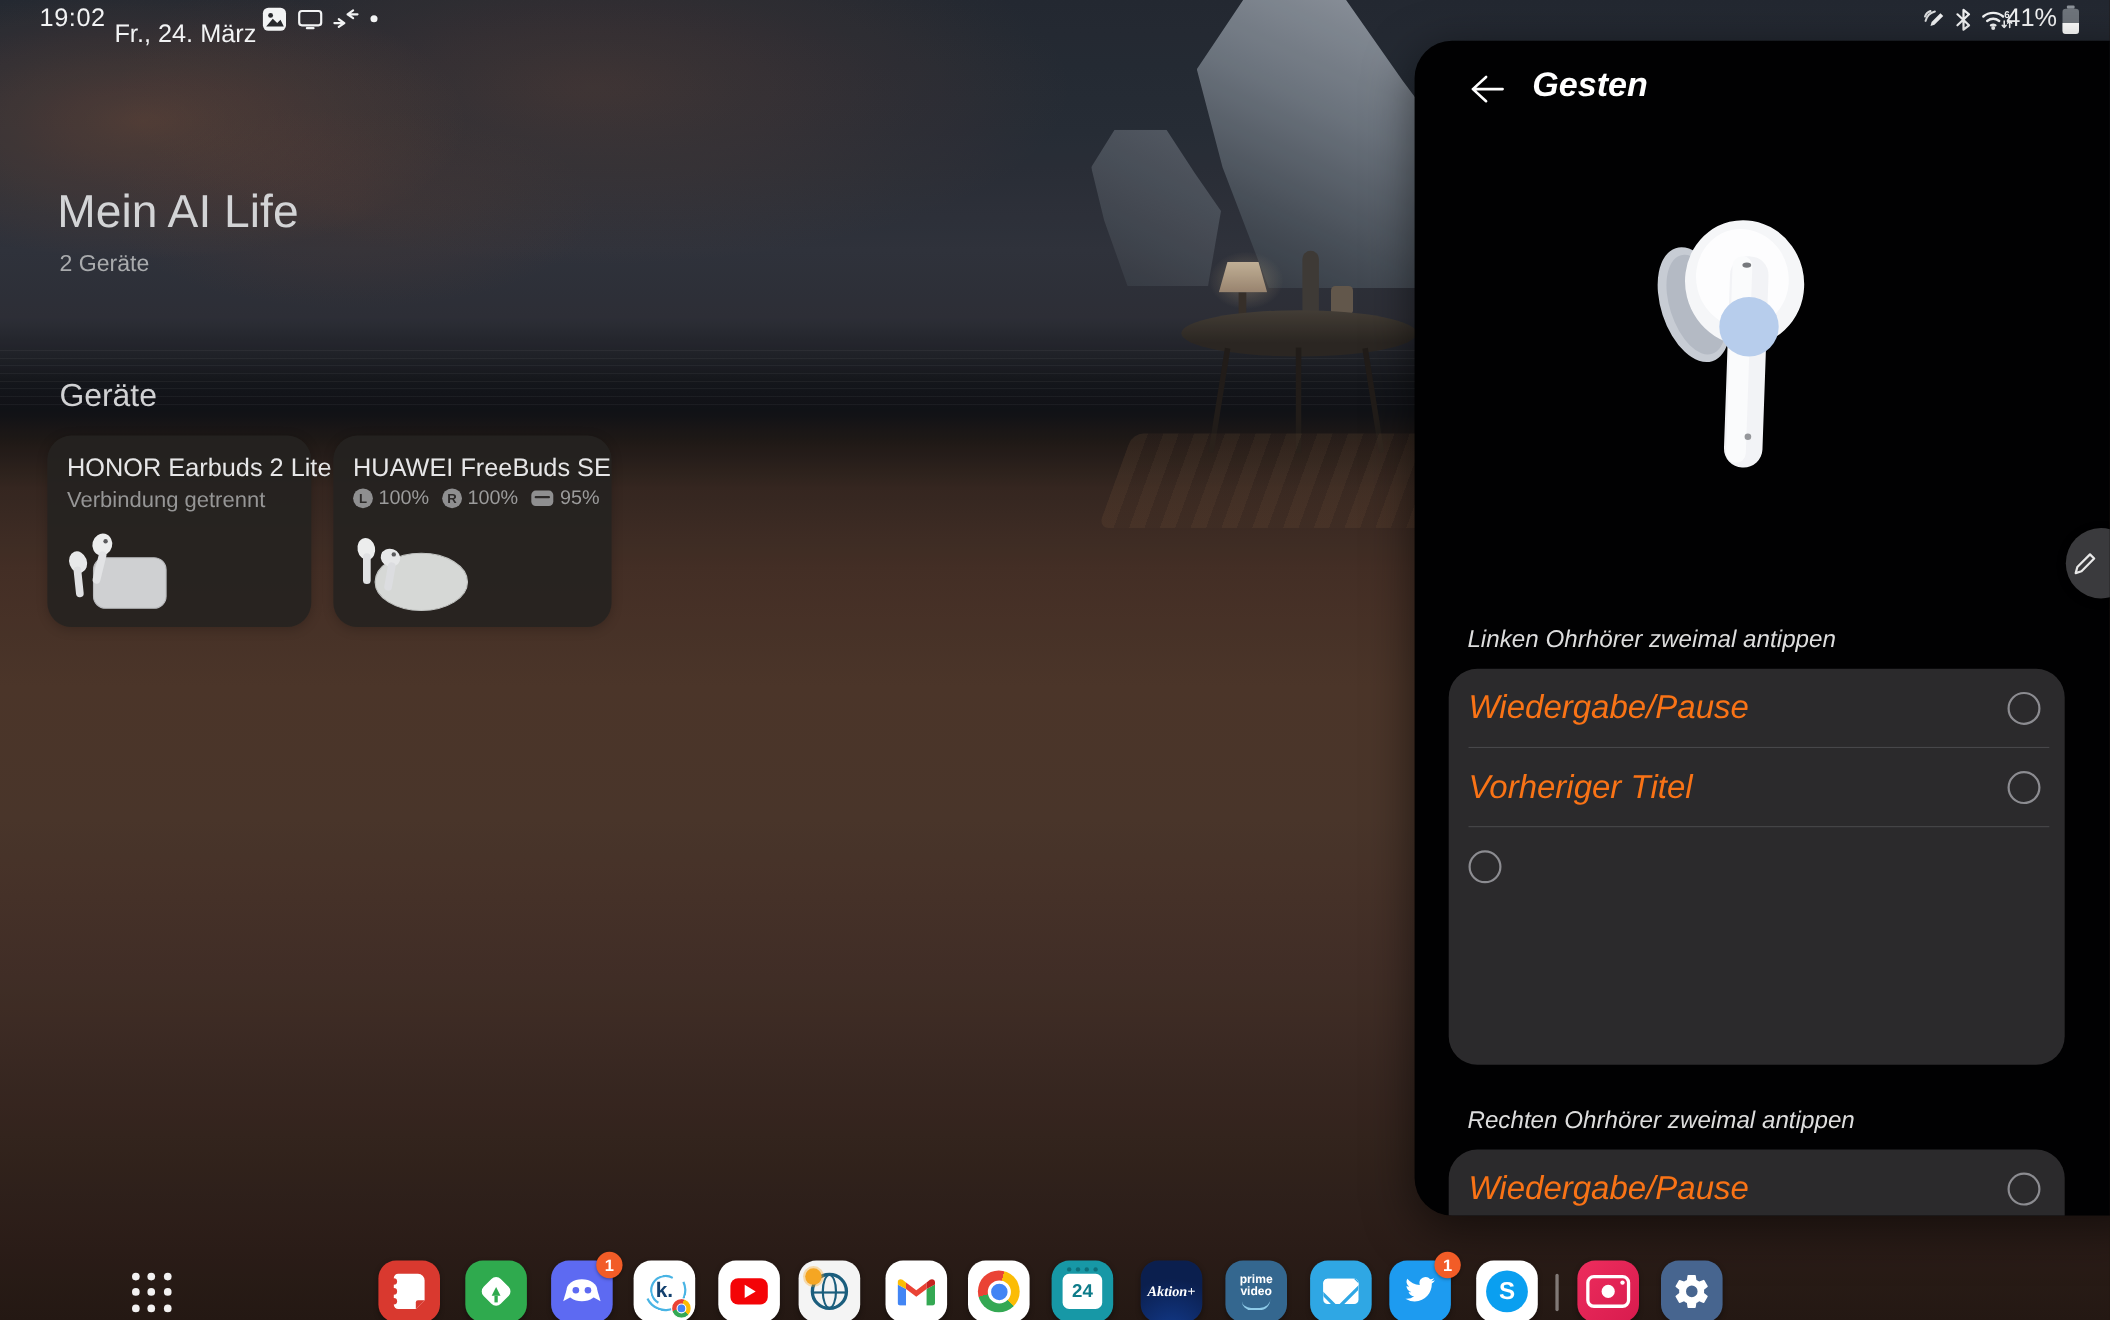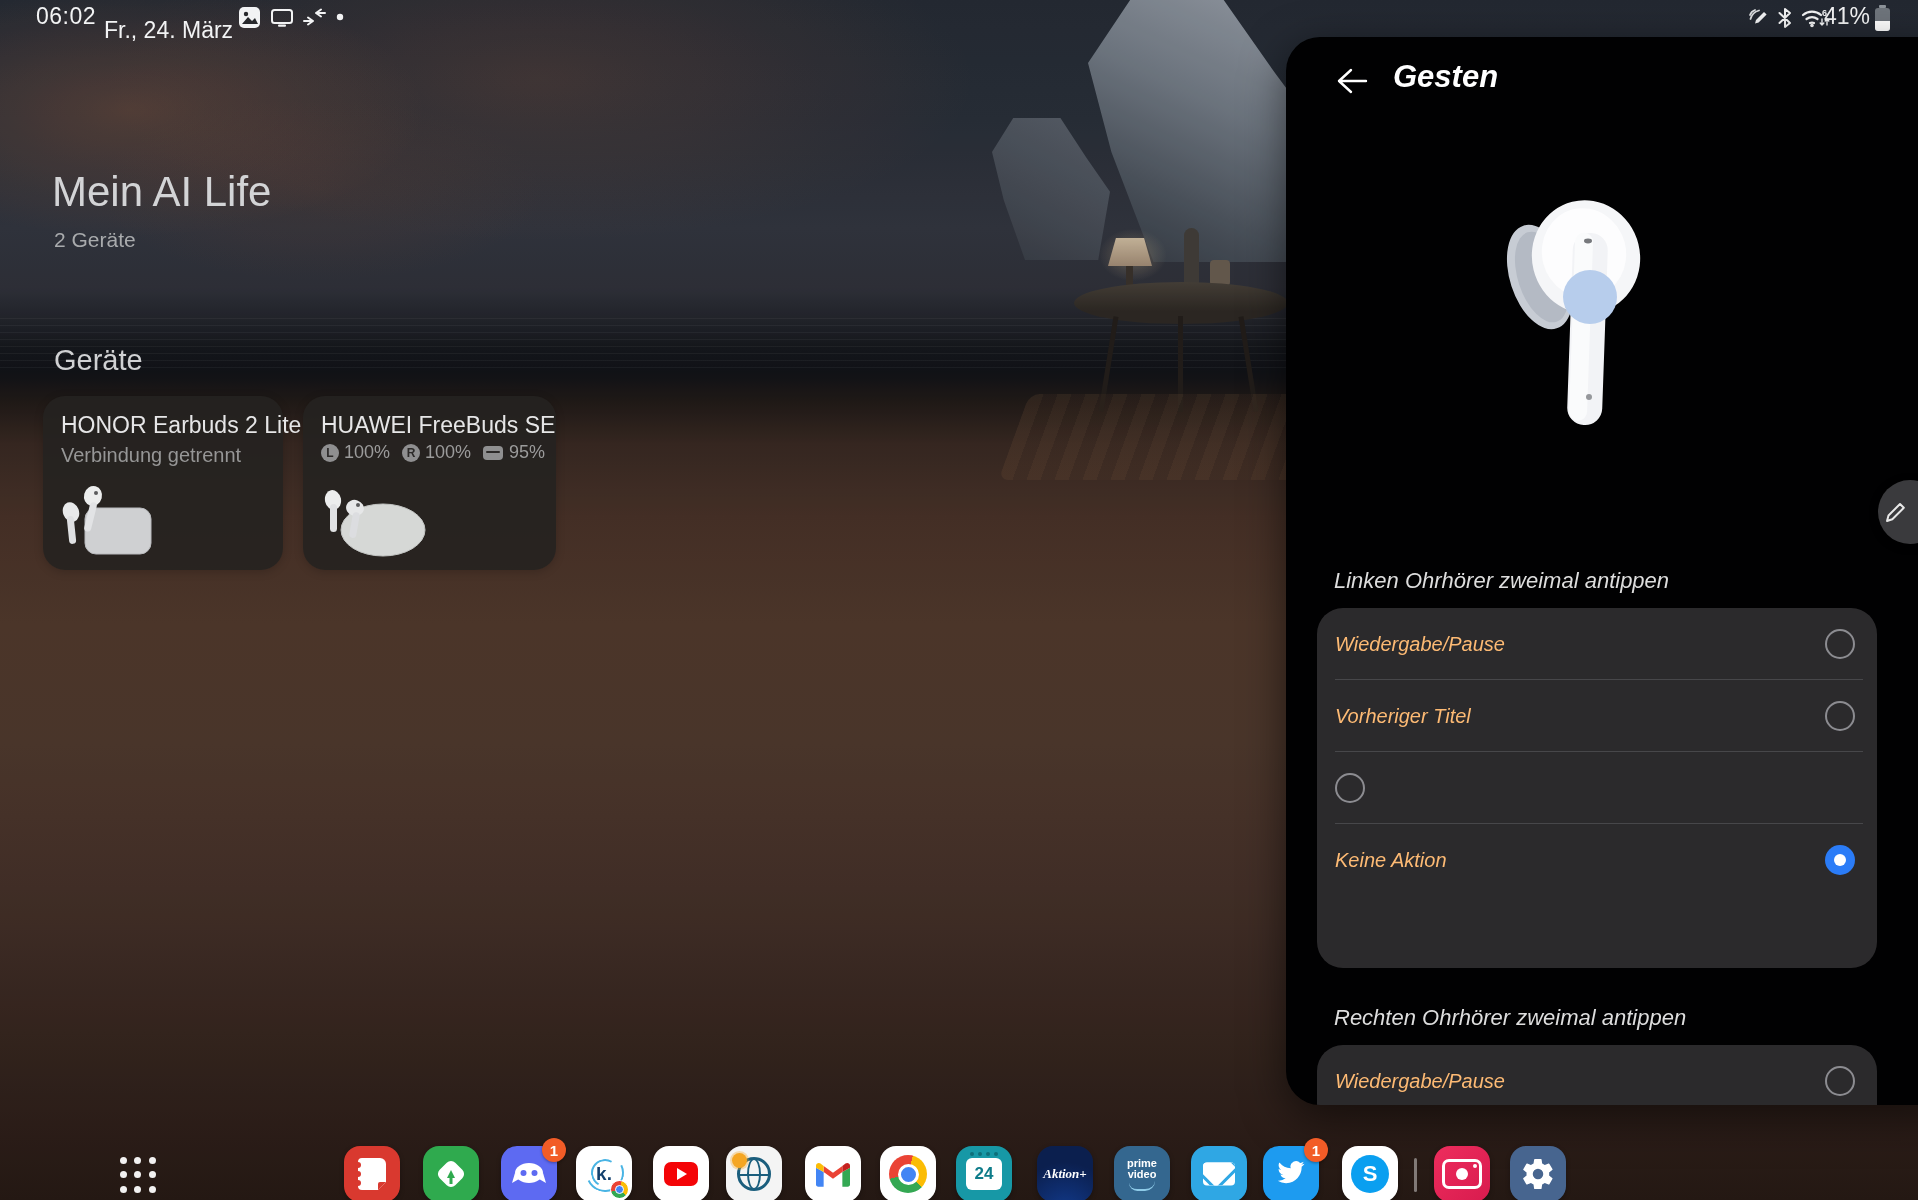"06:02" span.sb-time { text: 06:02 -> 19:02 }
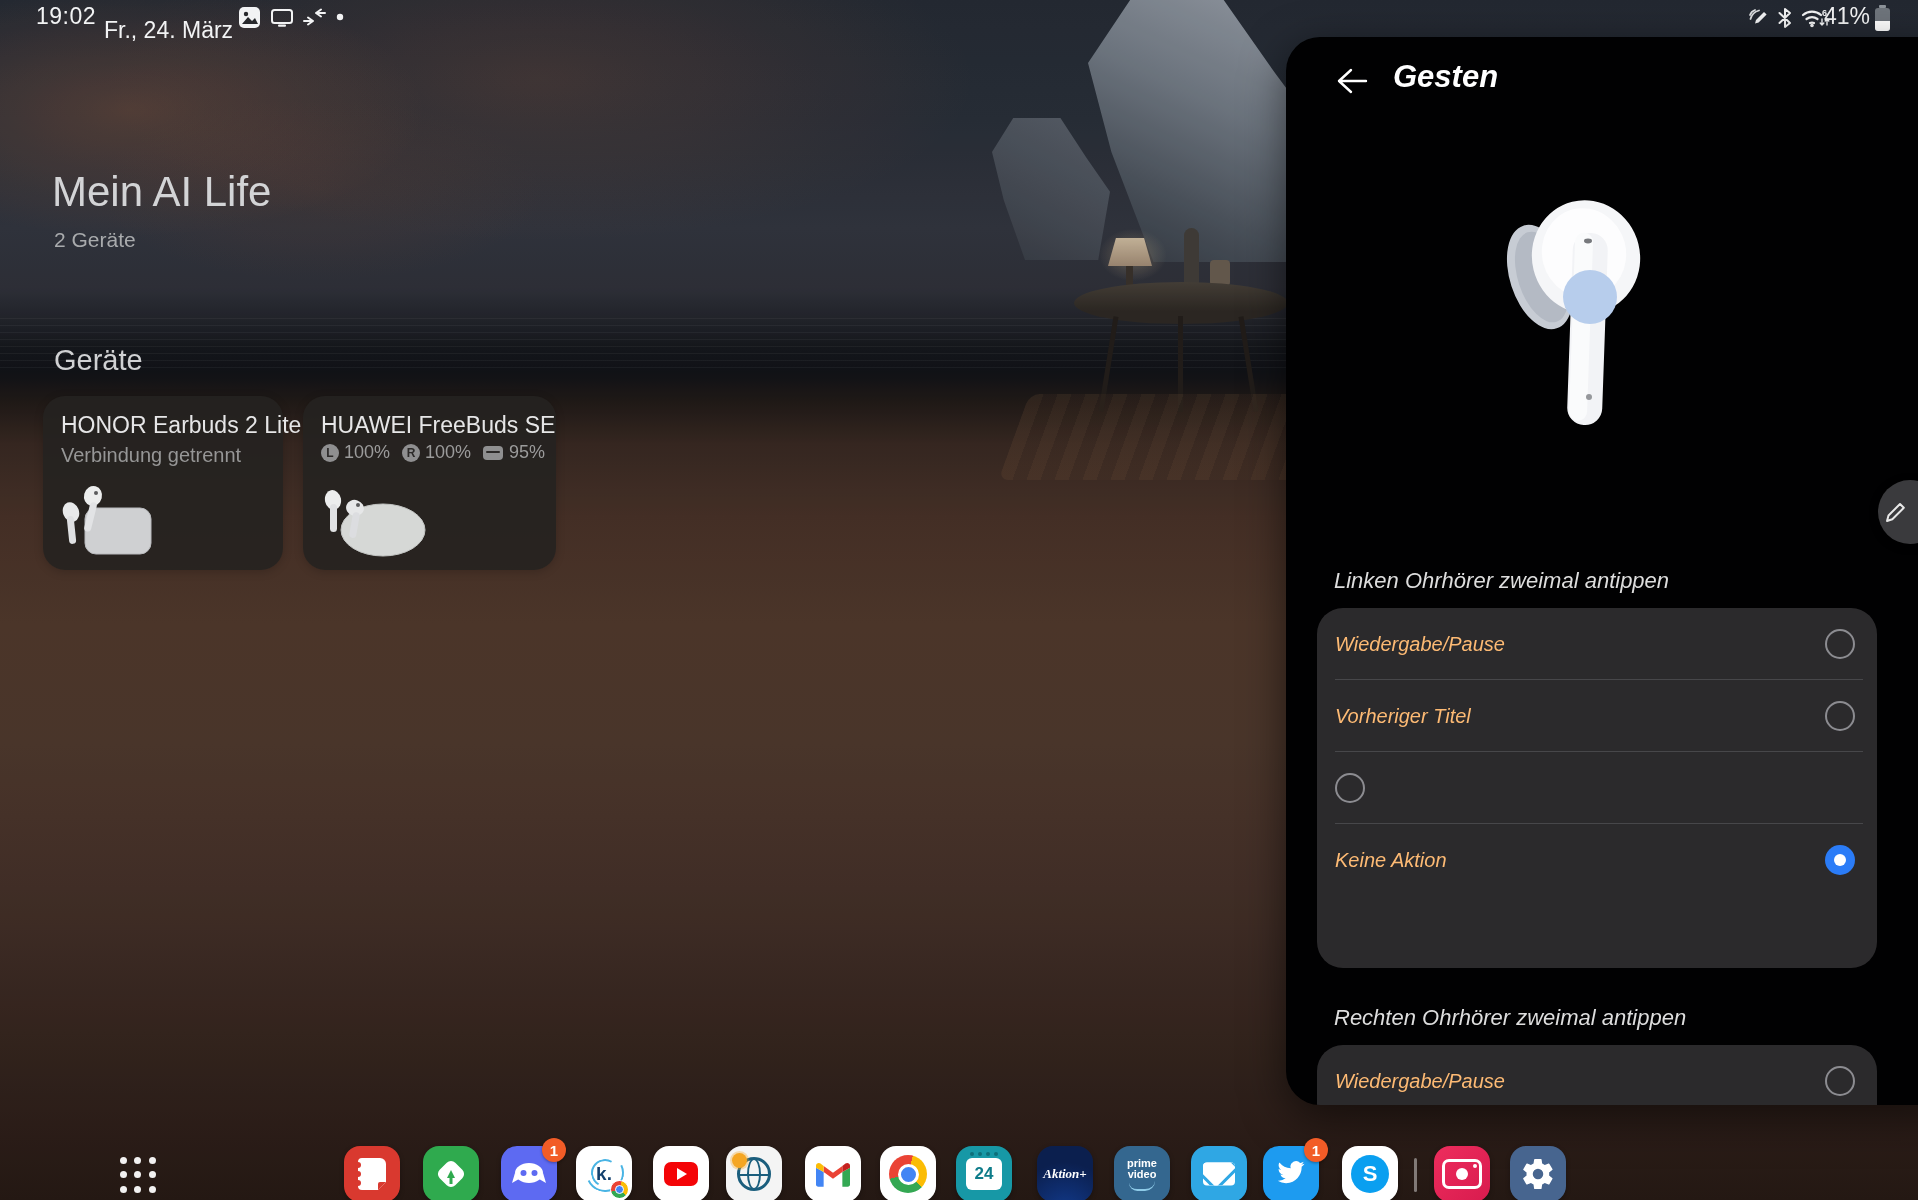"Wiedergabe/Pause" .opt-label { color: #fdba74 -> #f97316; font-size: 20px -> 30px }
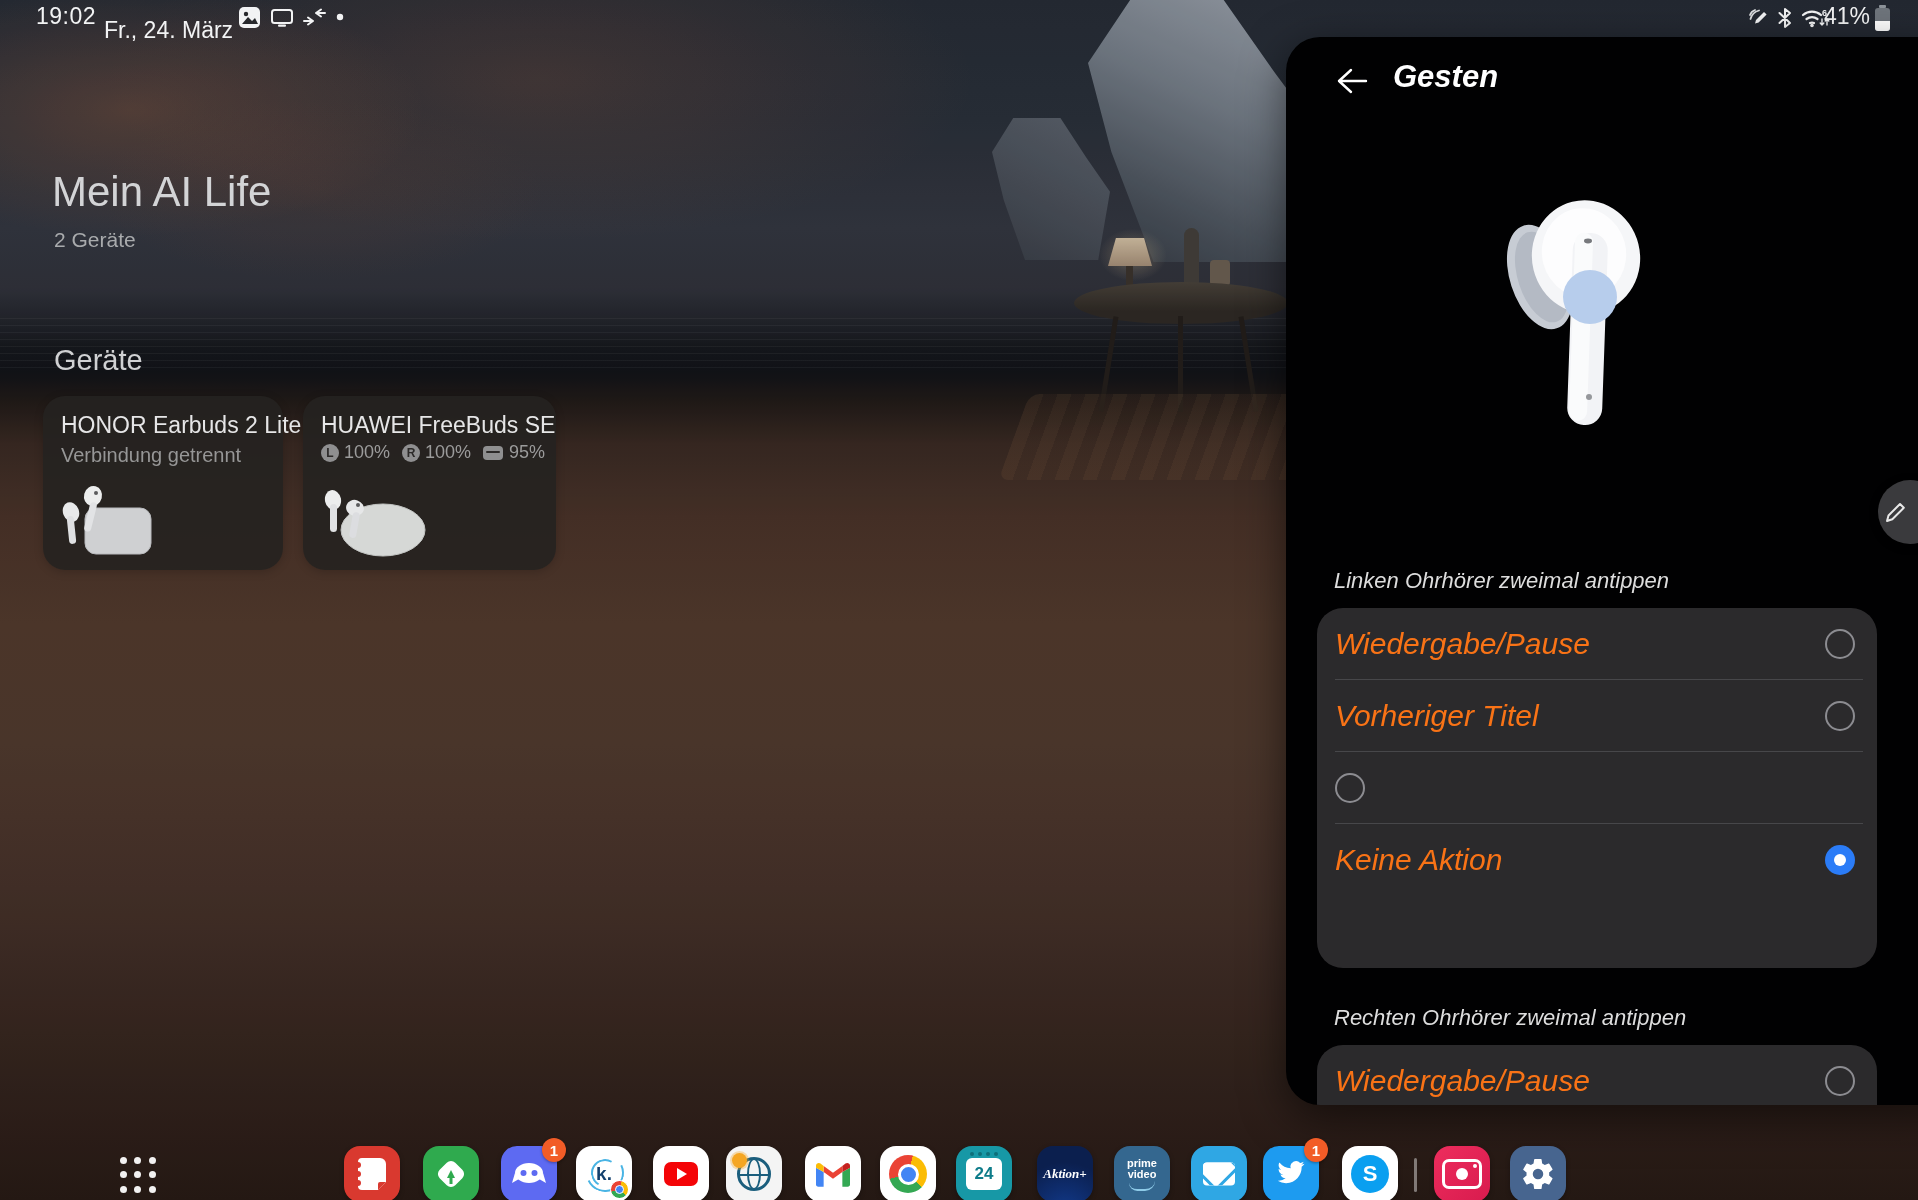"Keine Aktion" div.opt-row { html: <div> <span>Keine Aktion</span> <span></span> </div> -> none }
